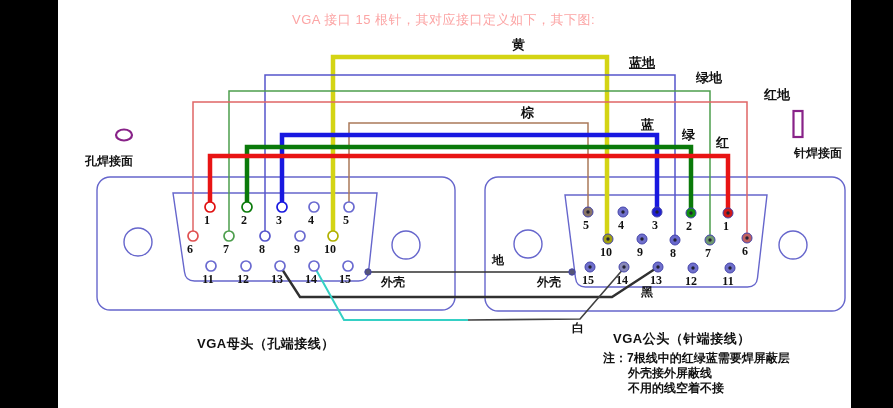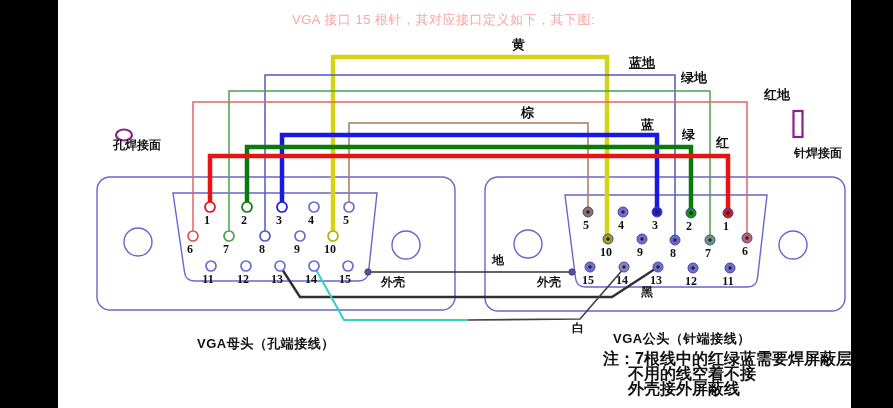"绿地" div.lbl { left: 681px -> 696px }
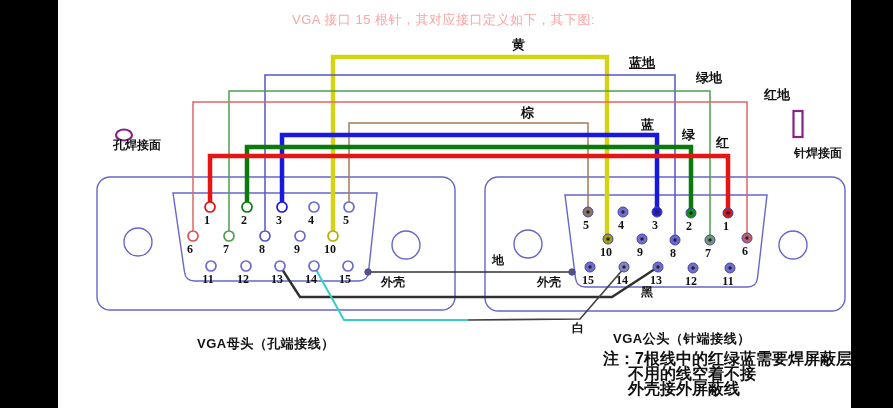"孔焊接面" div.lbl { margin-left: 28px -> none; top: 139px -> 155px }
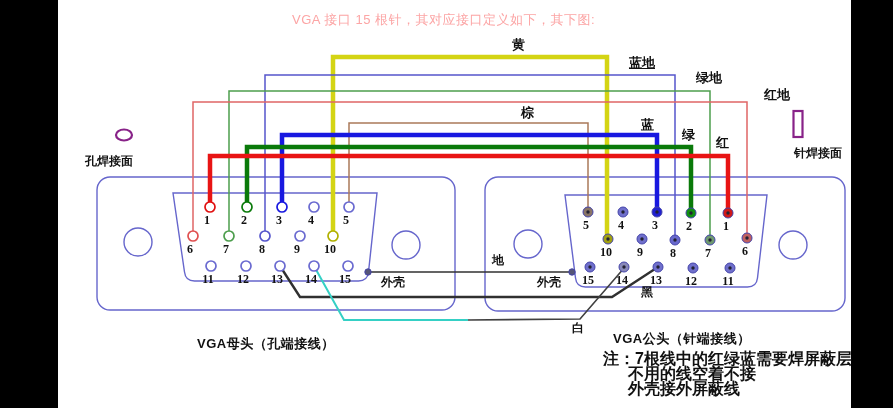"注：7根线中的红绿蓝需要焊屏蔽层" .note-line { font-size: 16px -> 12px }
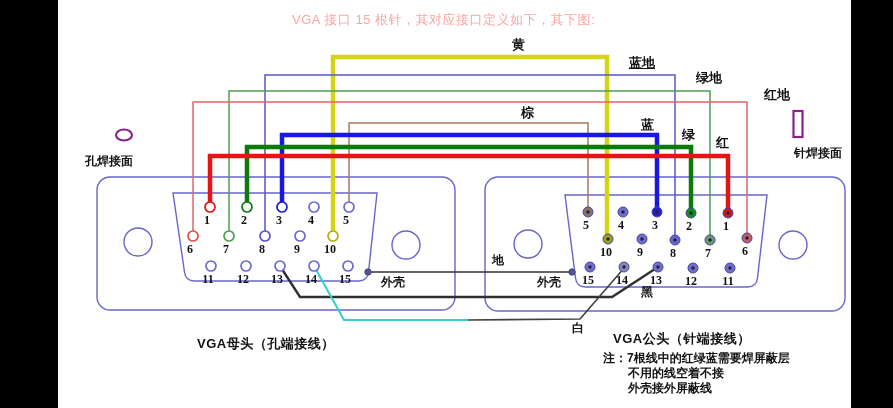"不用的线空着不接" div.note-line { order: before "外壳接外屏蔽线" -> after "外壳接外屏蔽线" }
